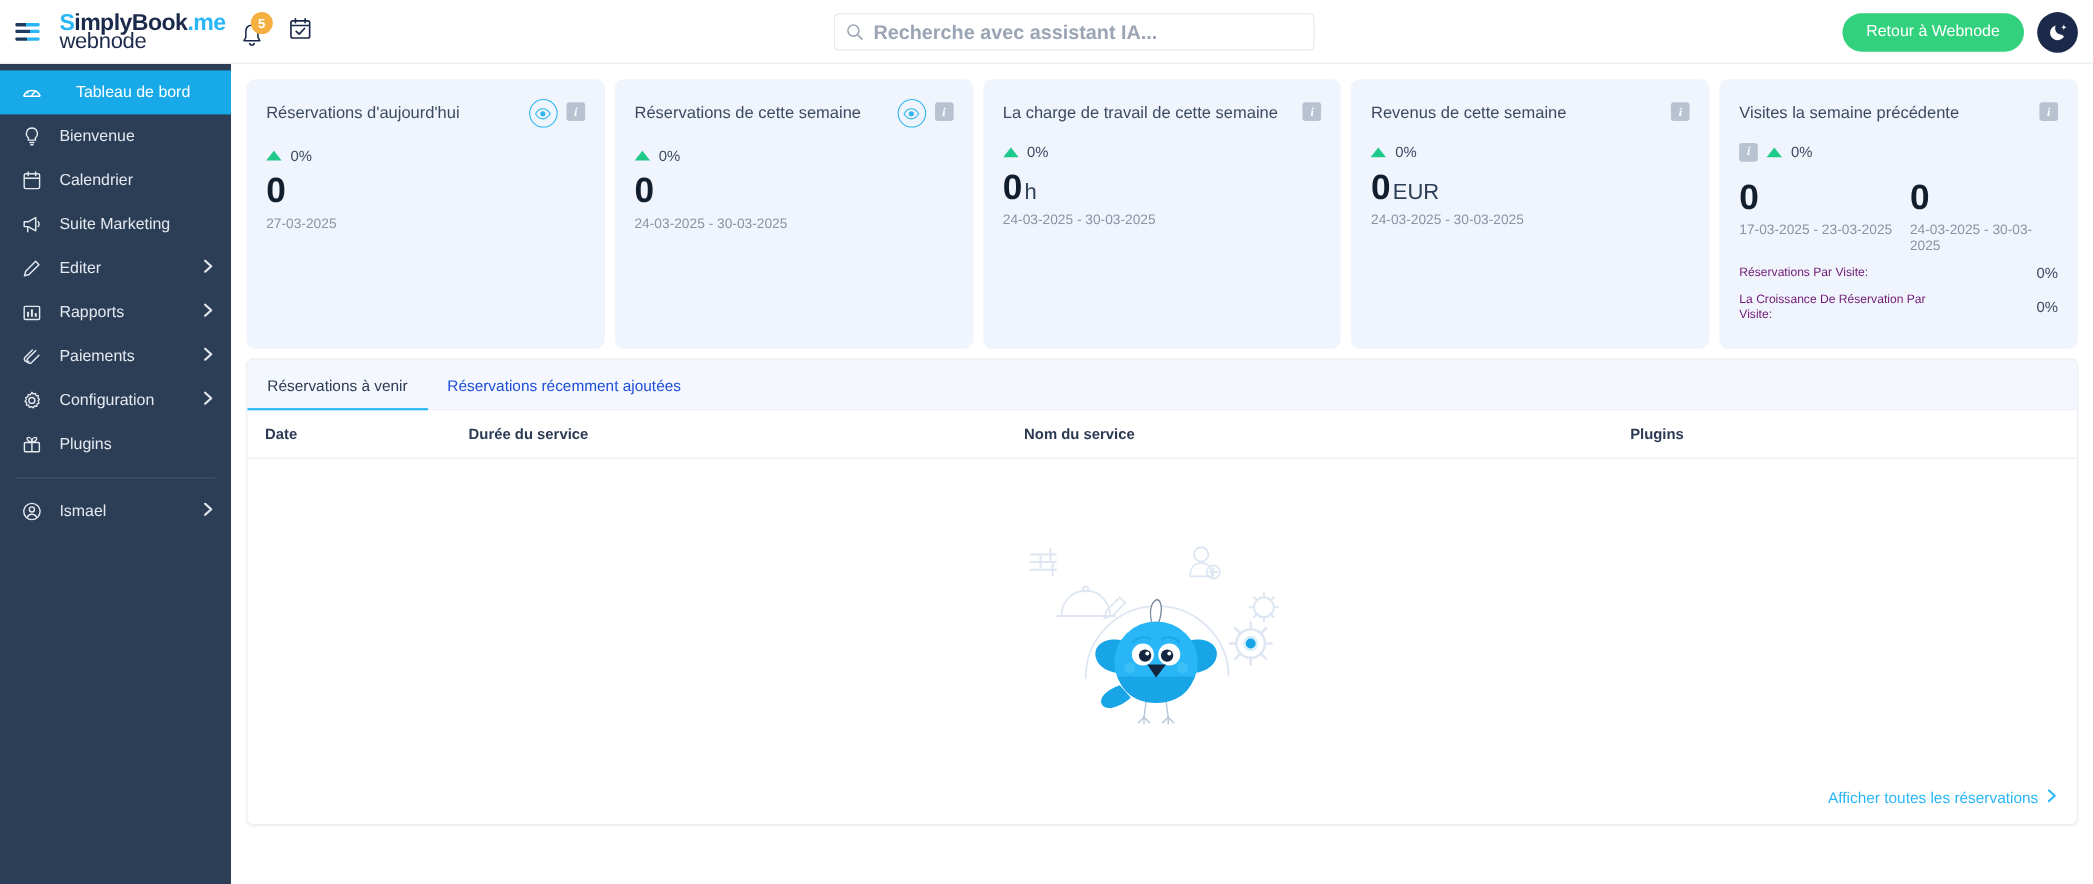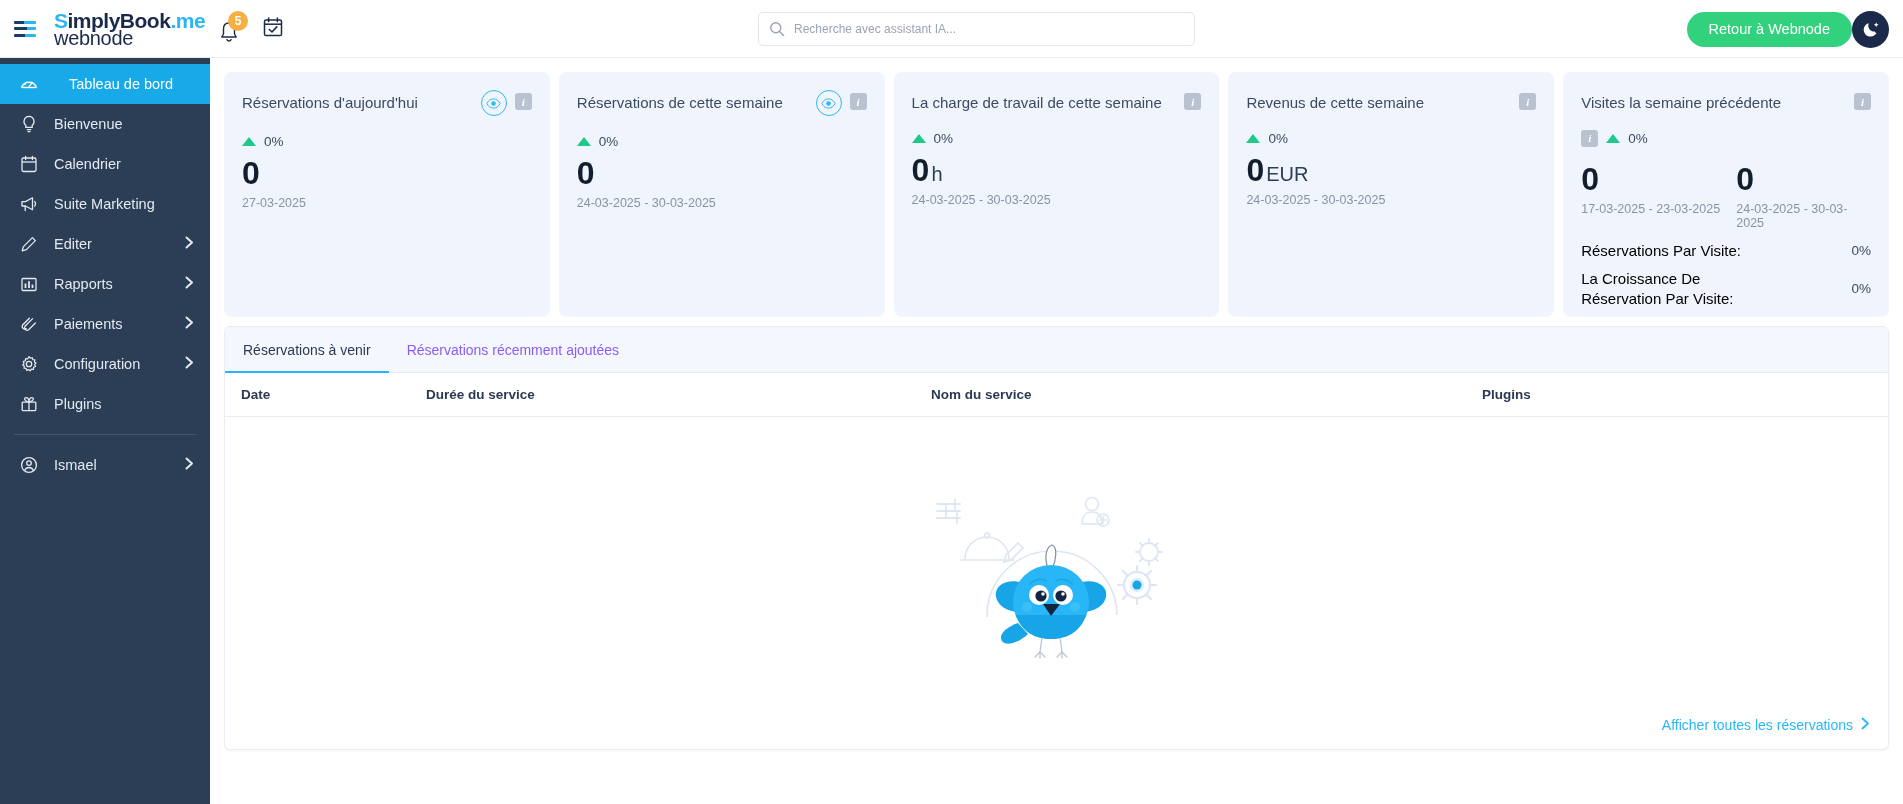"Recherche avec assistant IA..." .search-box input { font-size: 12px -> 18px; font-weight: none -> bold }
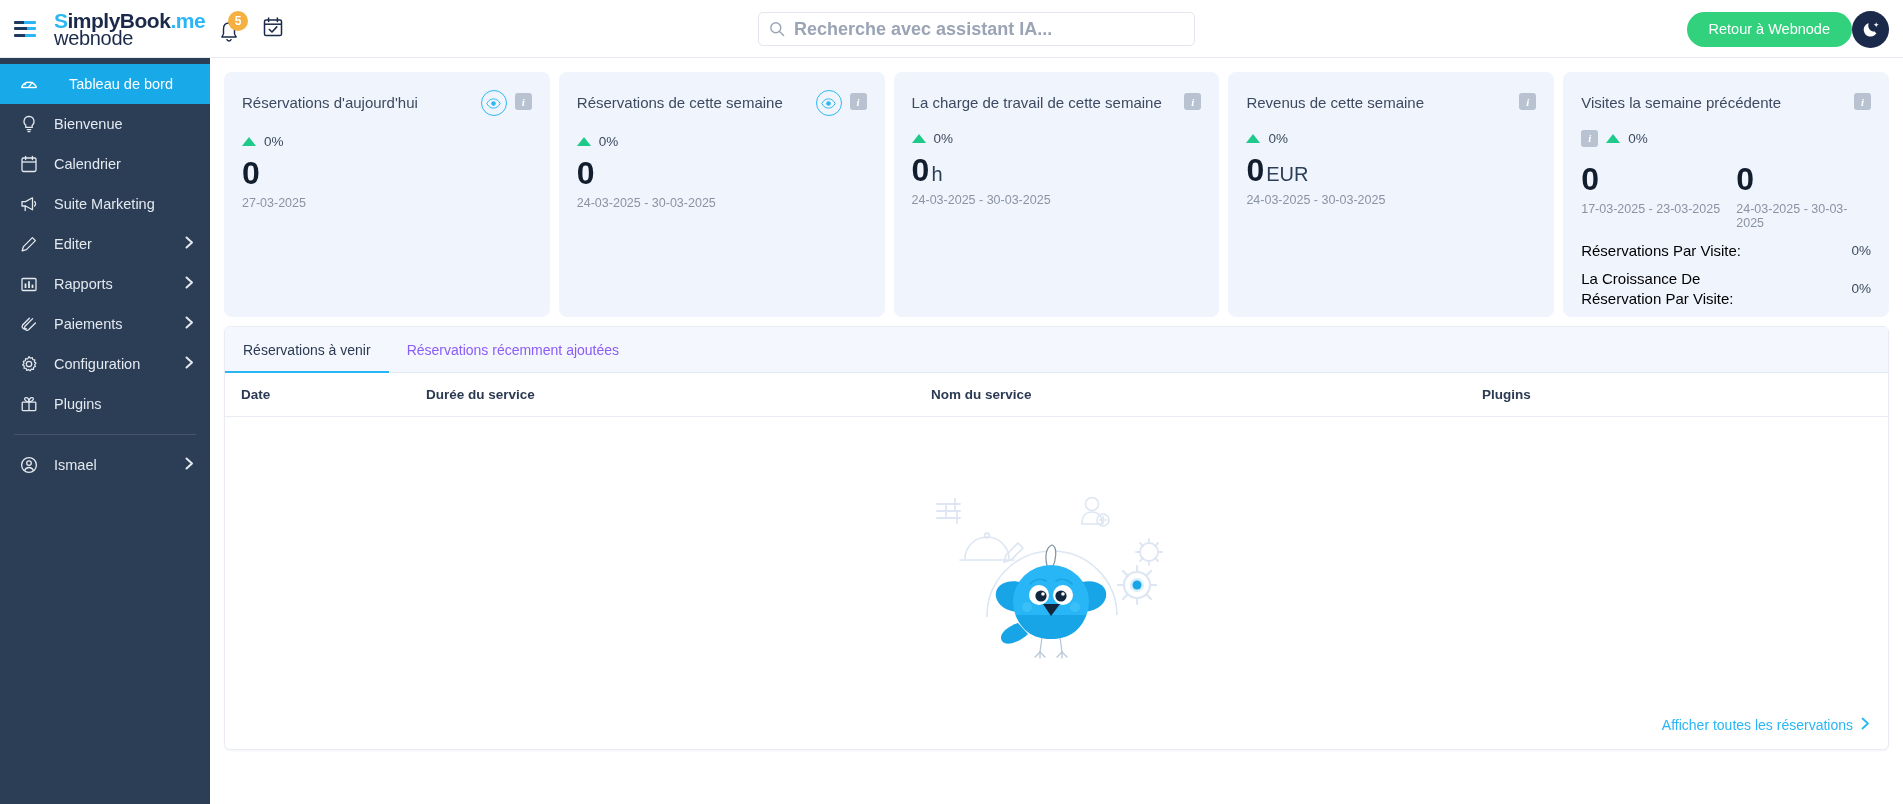"Retour à Webnode" .topbar-right { gap: none -> 12px }
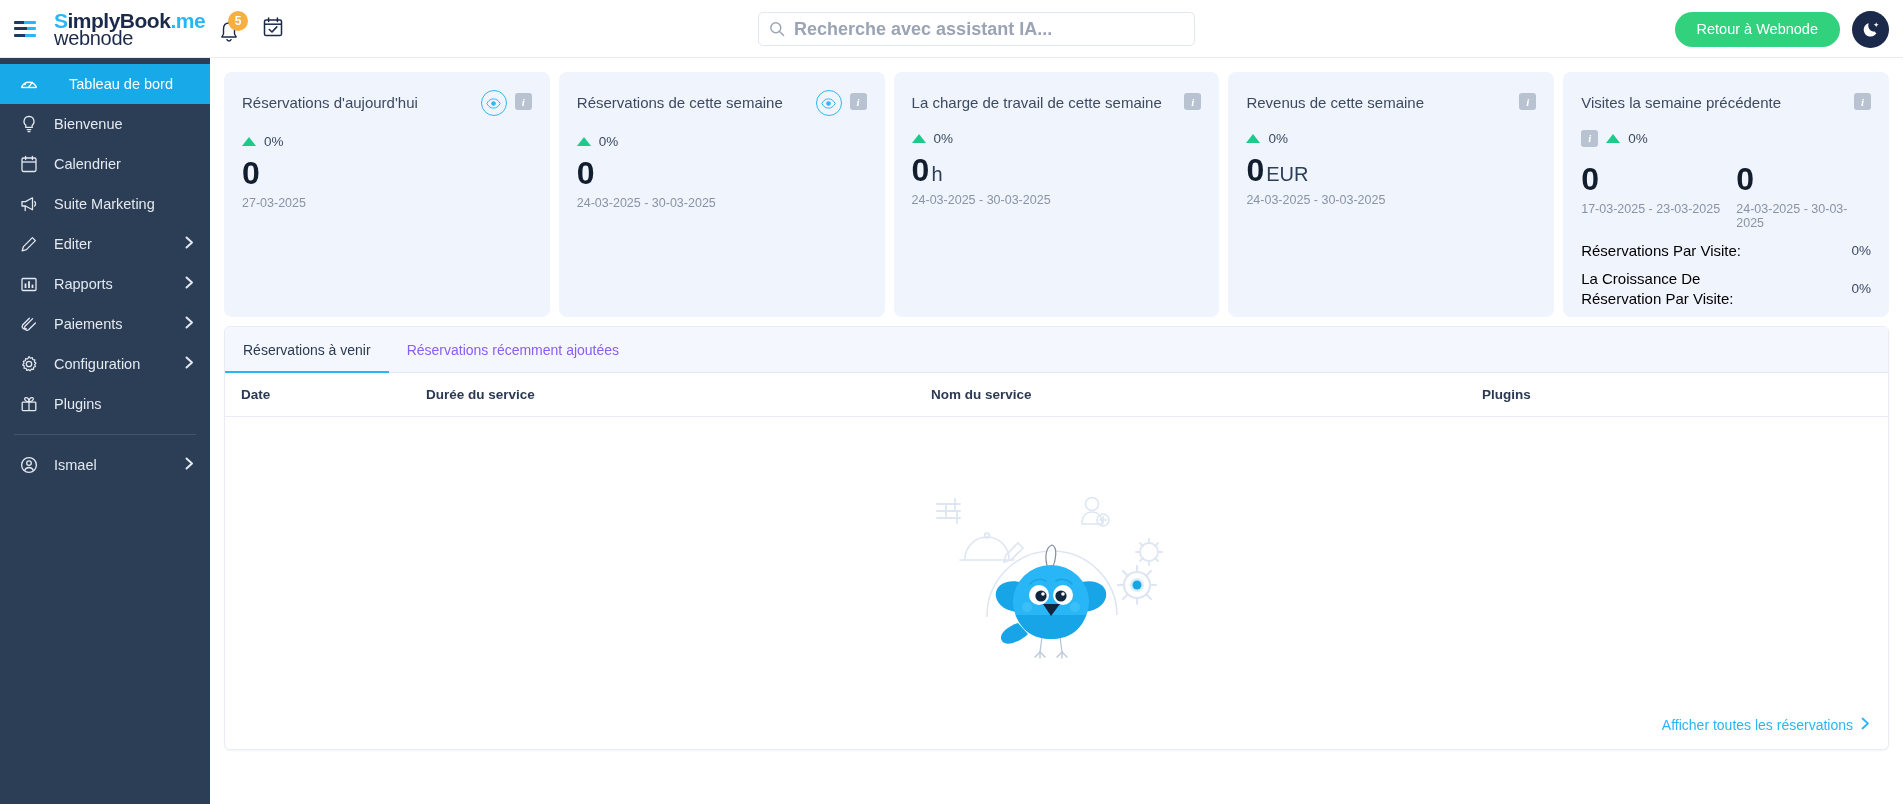"Réservations Par Visite:" .visits-kpi-label { color: #000000 -> #701a75; font-size: 15px -> 11px }
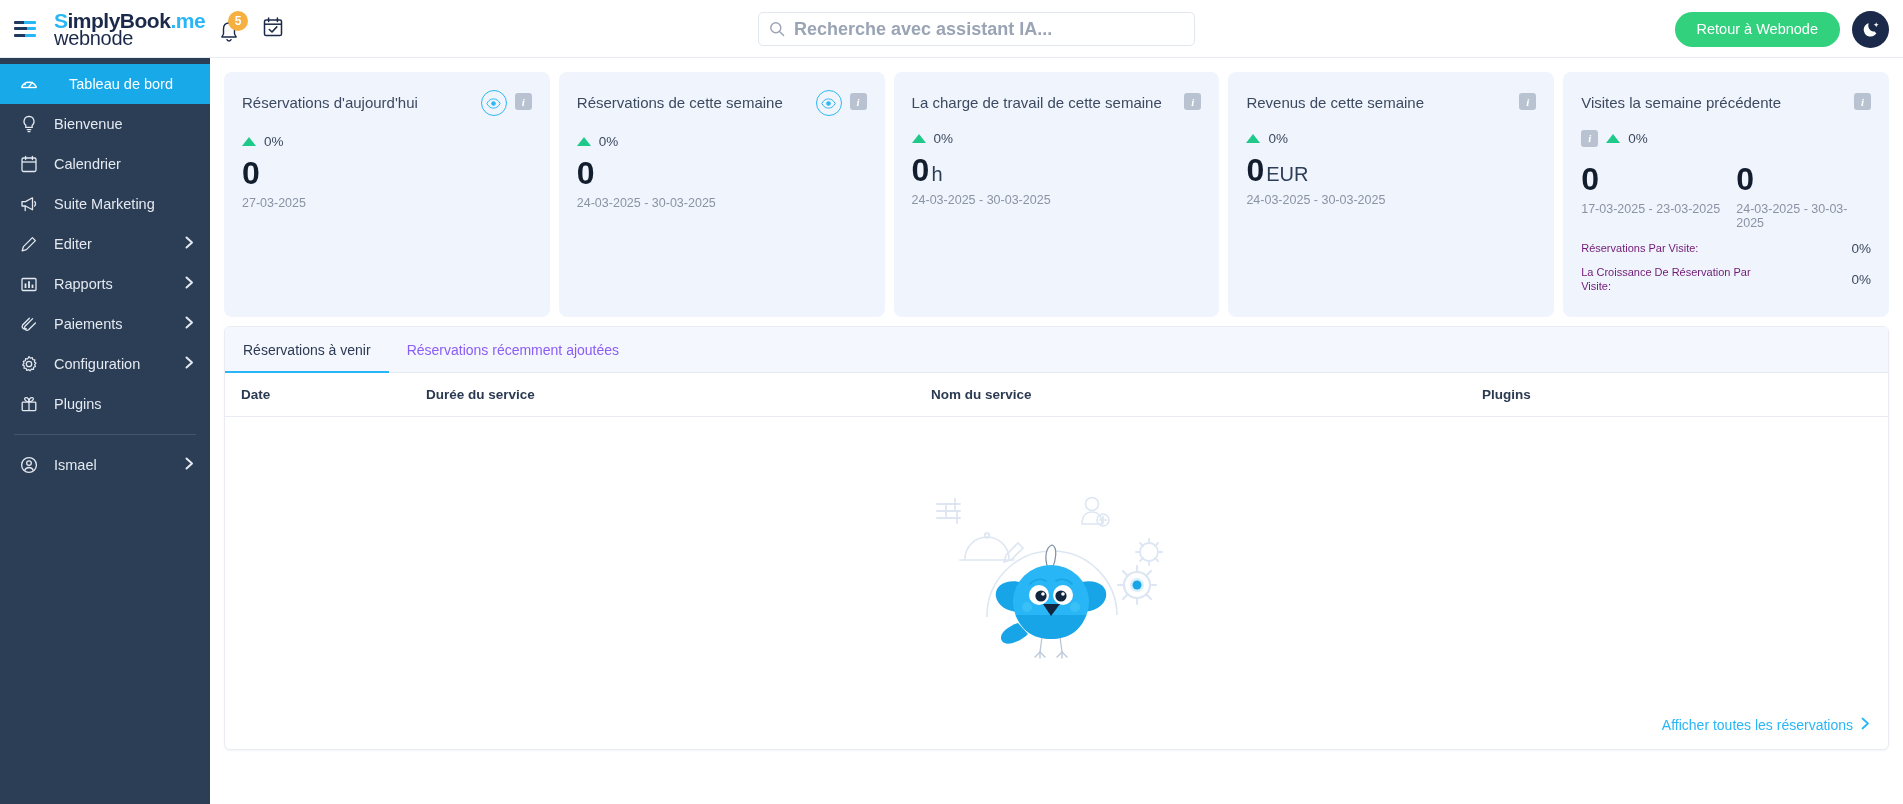"Réservations récemment ajoutées" .tab { color: #8b5cf6 -> #1d4ed8 }
